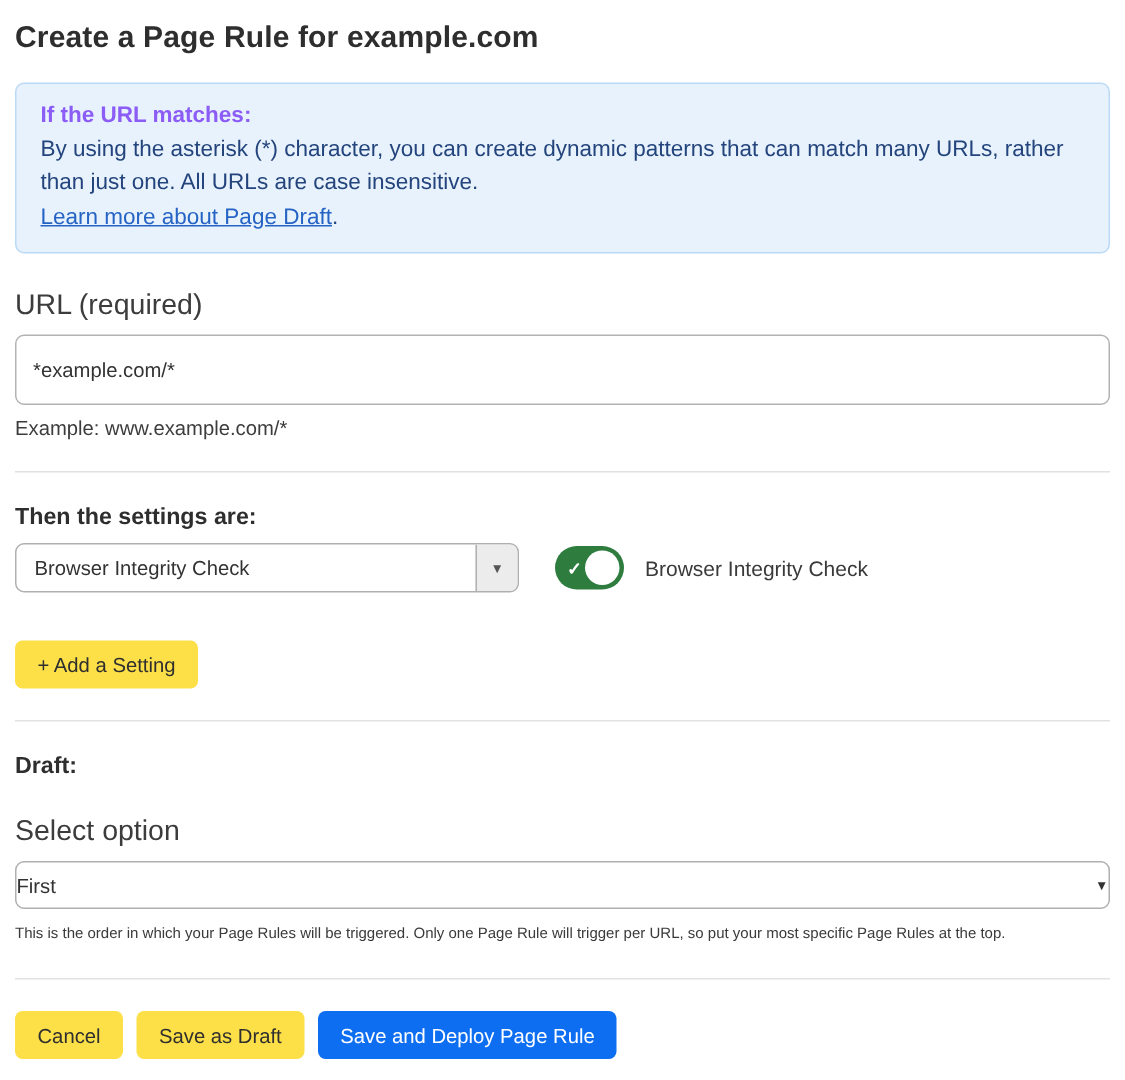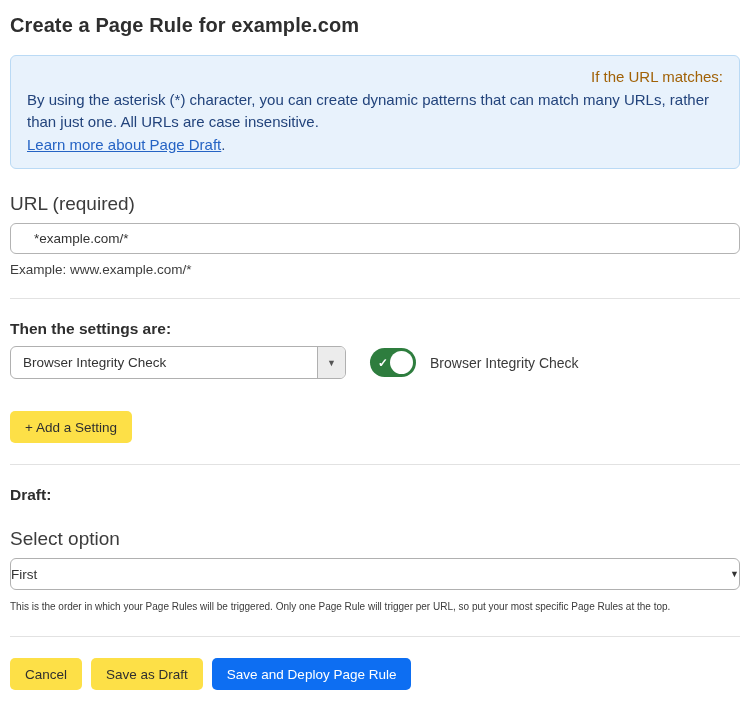"If the URL matches:" .info-box .info-heading { color: #a16207 -> #8b5cf6; font-weight: normal -> bold; text-align: right -> none }
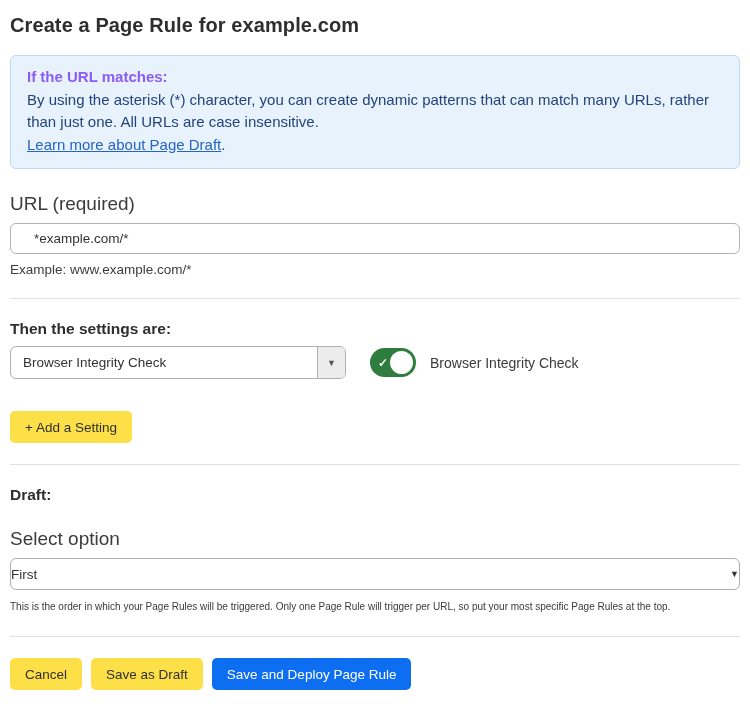"*example.com/*" .text-input { height: 31px -> 47px; padding: 0 23px -> 0 11px }
